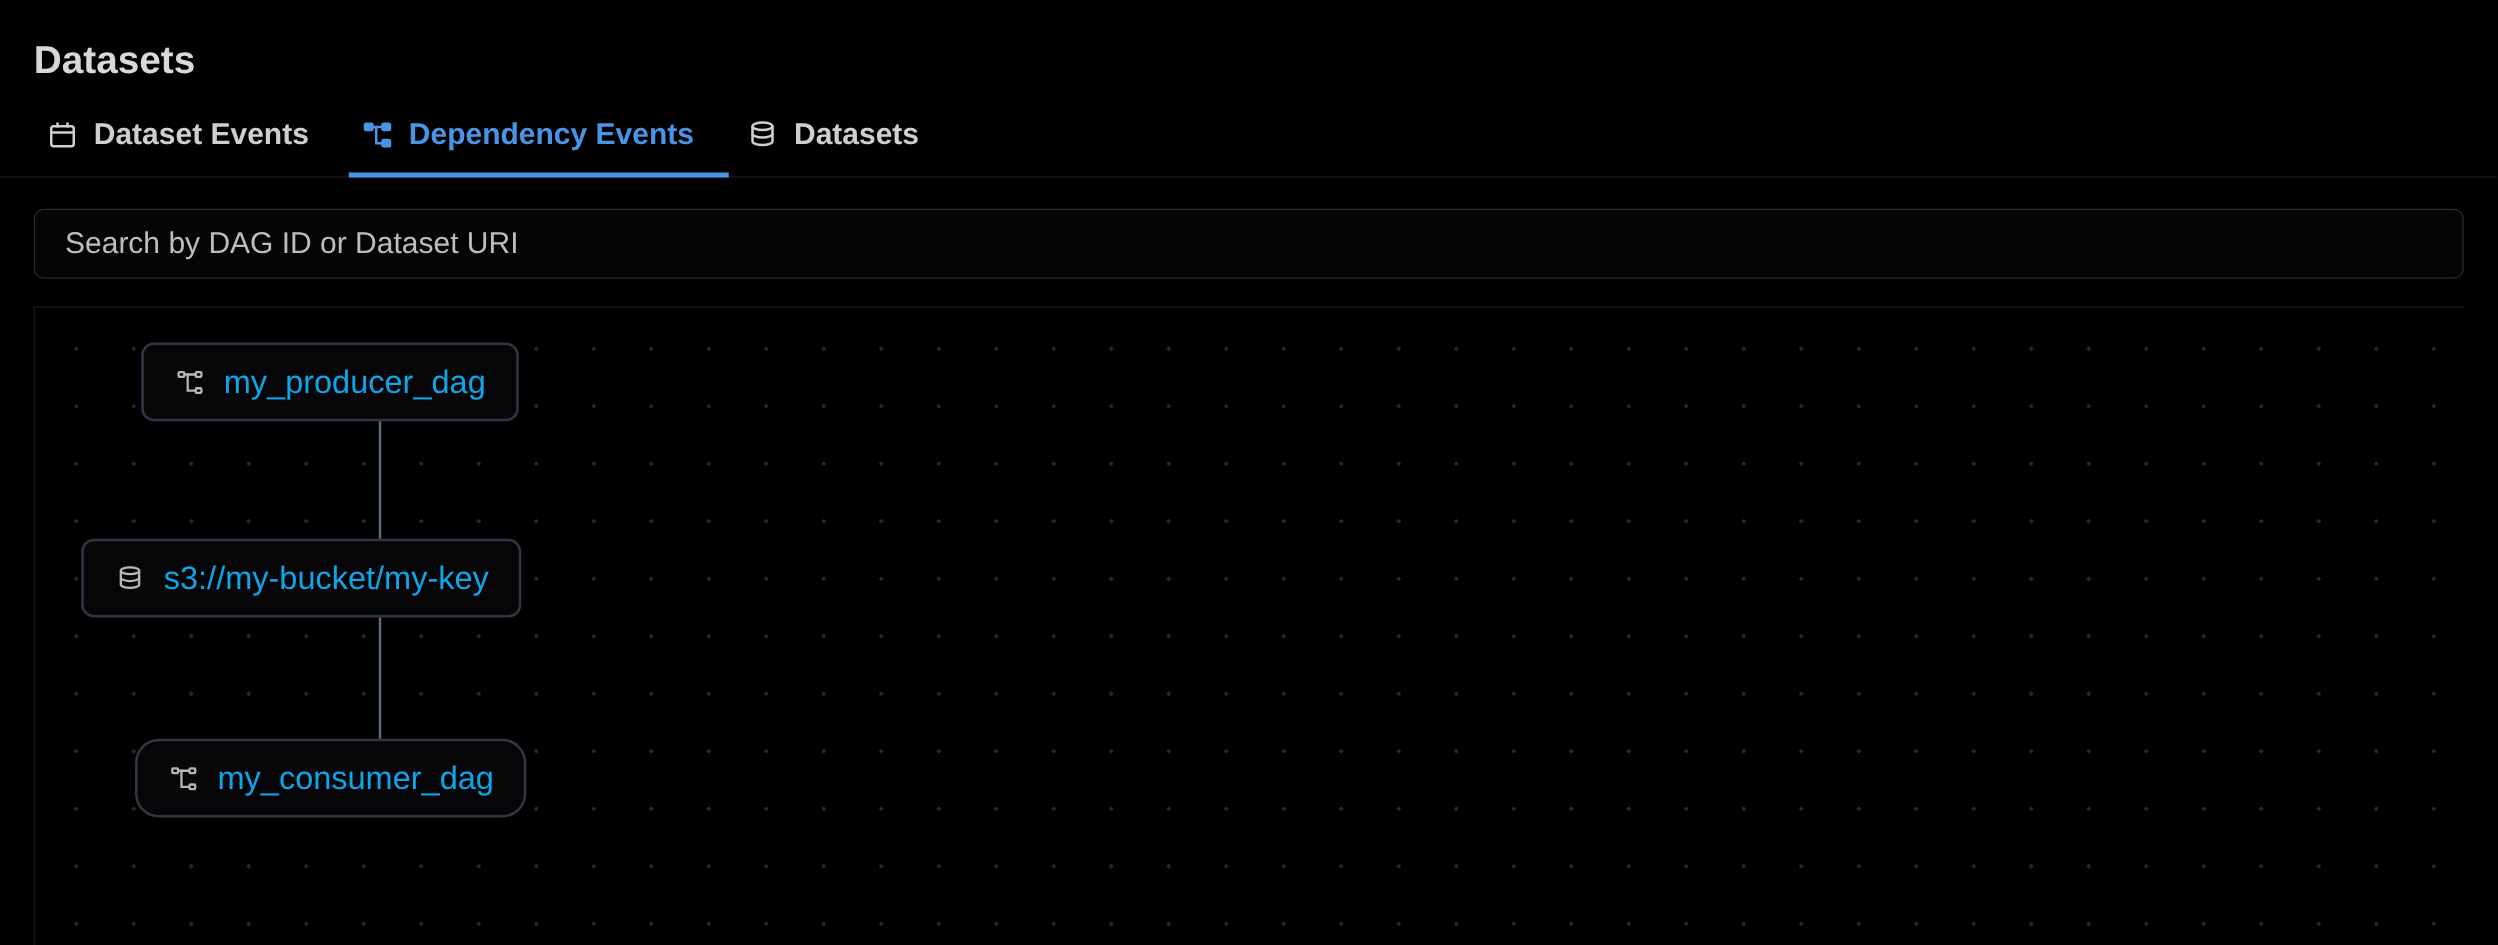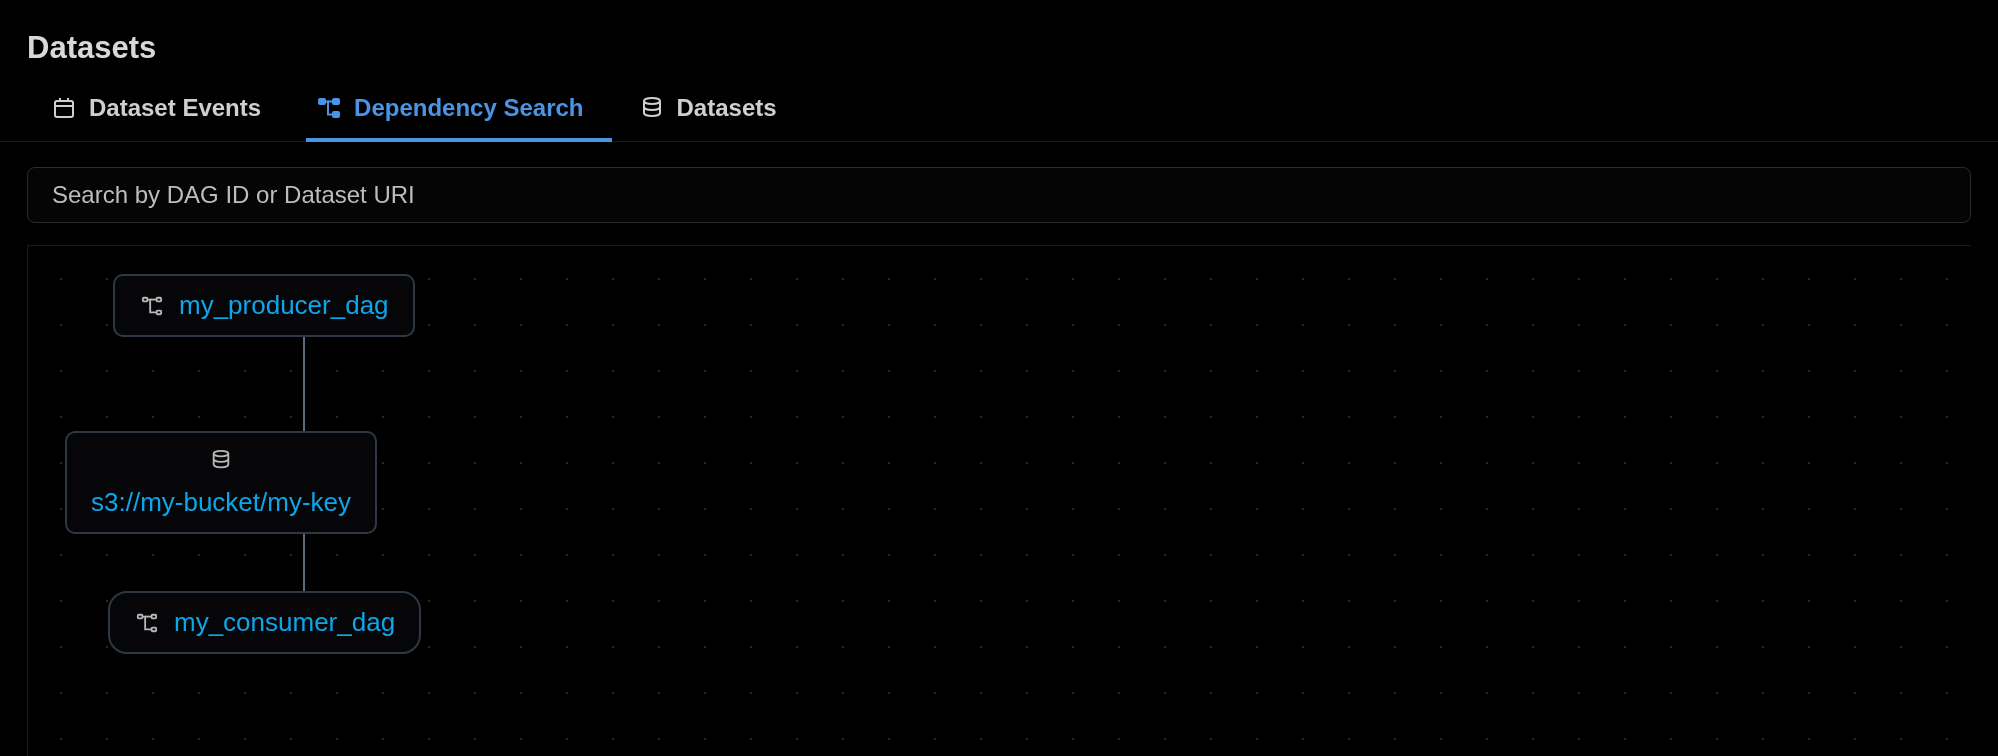"Dataset Events" .tabs { gap: 17px -> 4px; padding-left: 41px -> 27px }
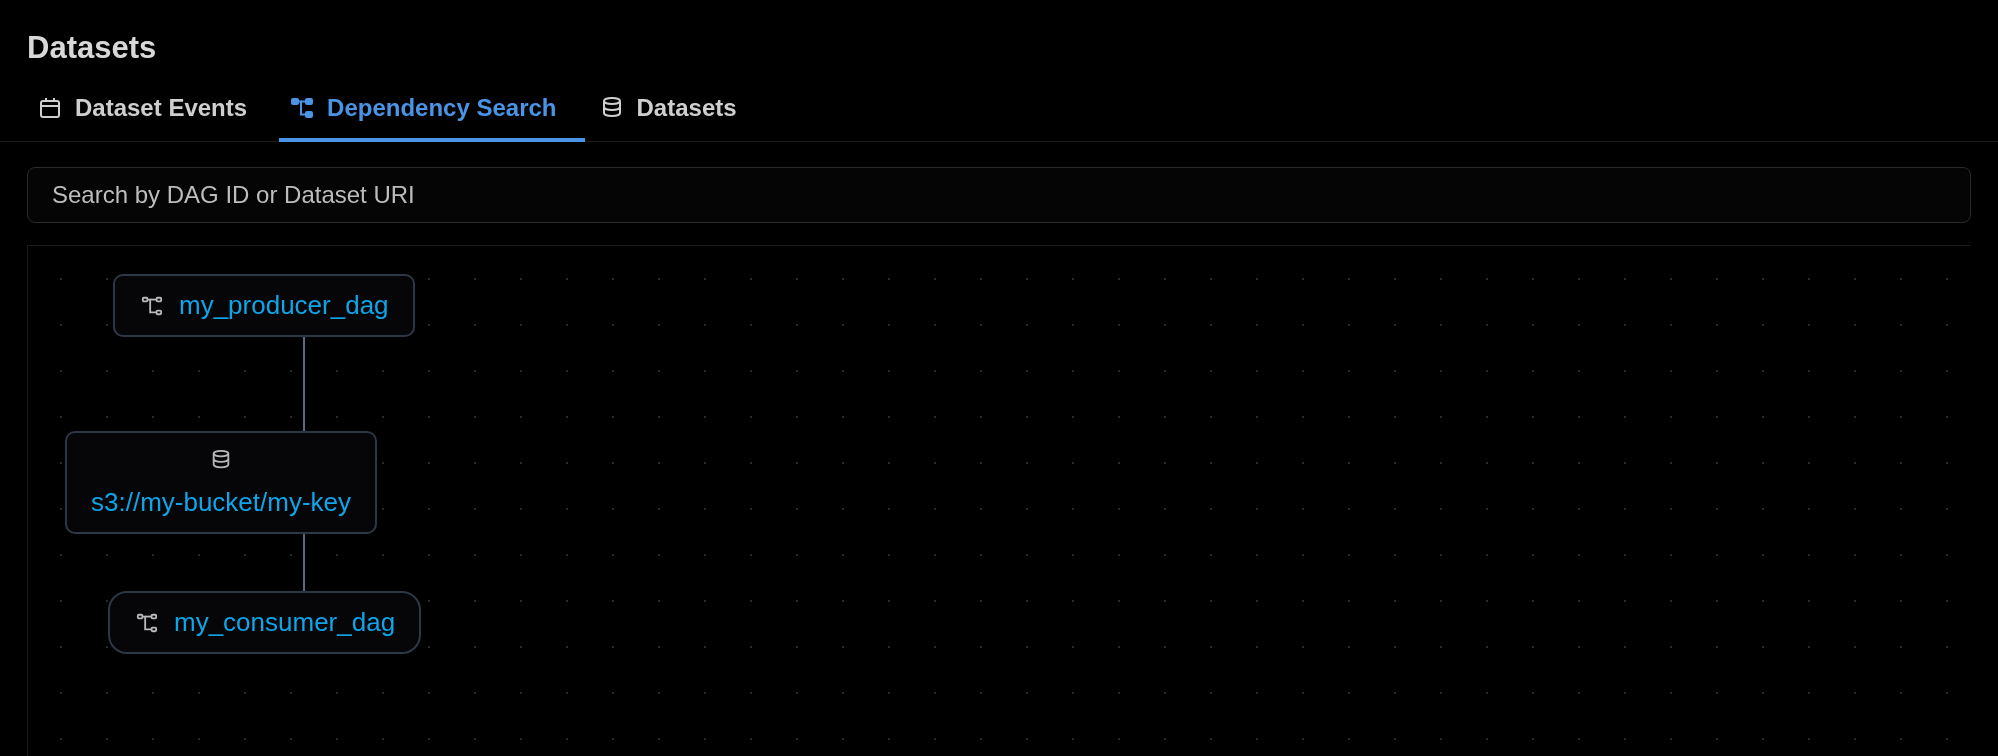"Dependency Search" span { text: Search -> Events }
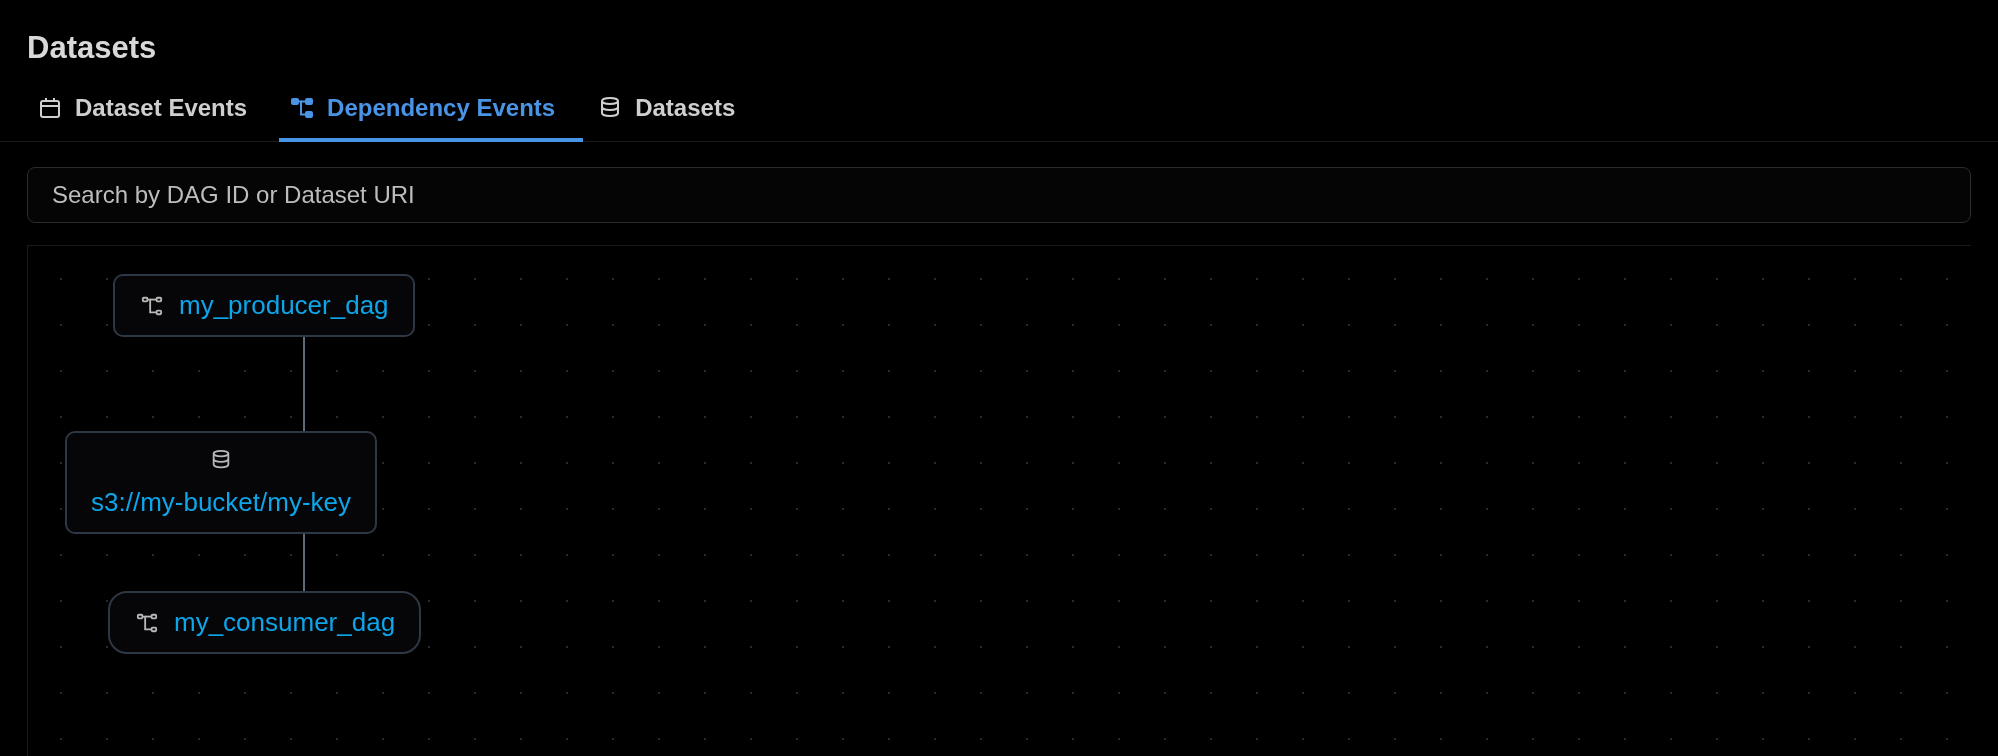"s3://my-bucket/my-key" div.node { flex-direction: column -> none }
